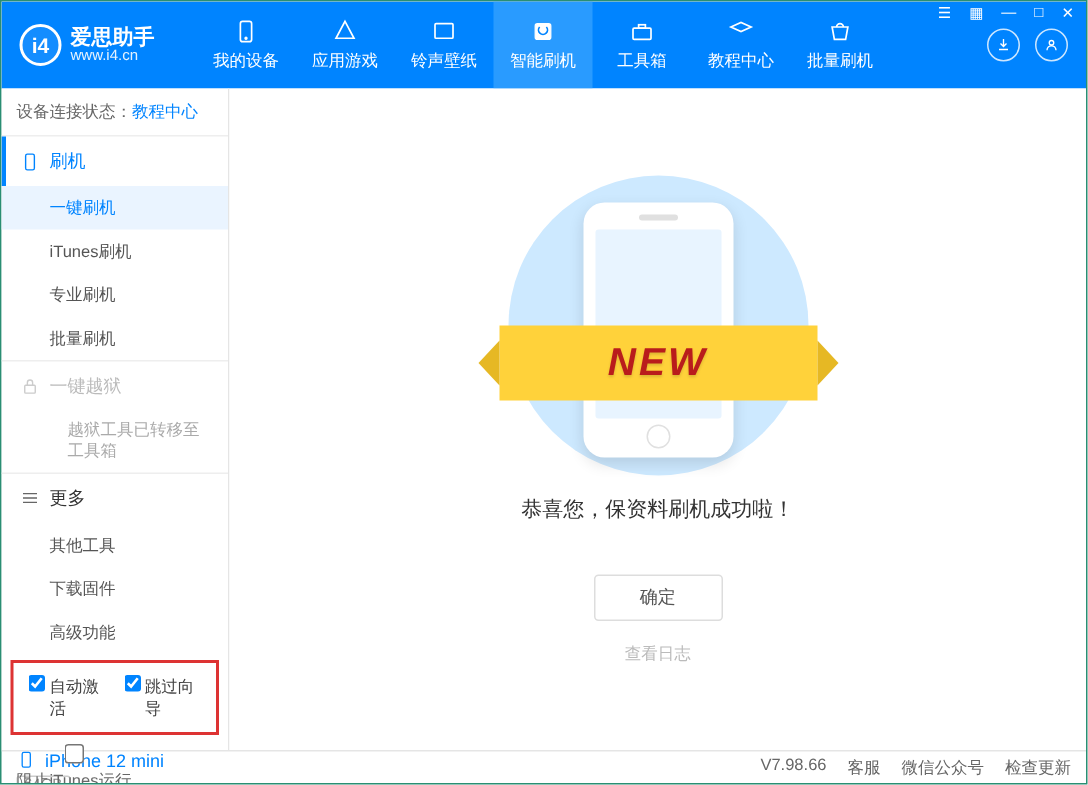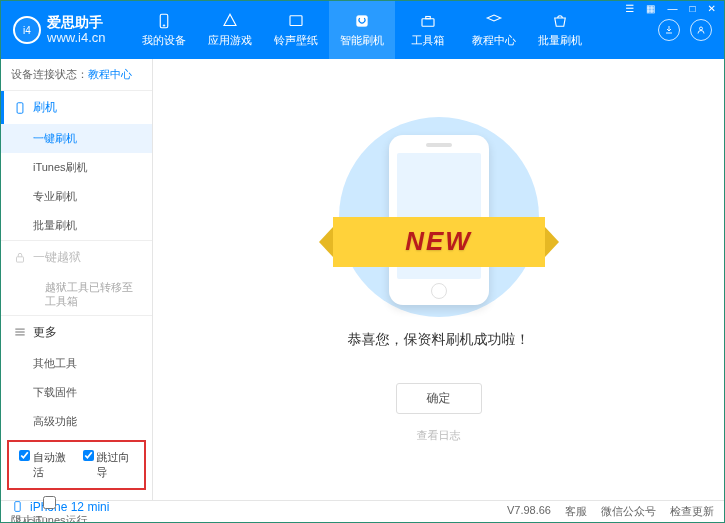"i4" .logo-circle { font-size: 10px -> 14px; font-weight: normal -> bold }
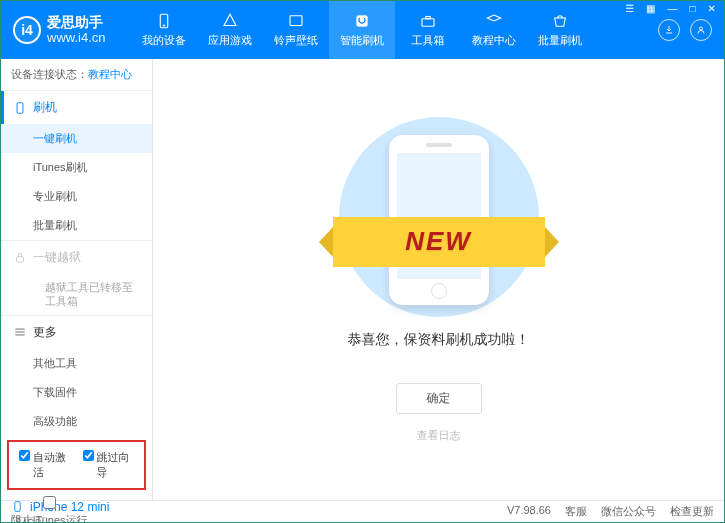"www.i4.cn" .logo-text .url { font-size: 13px -> 10px }
